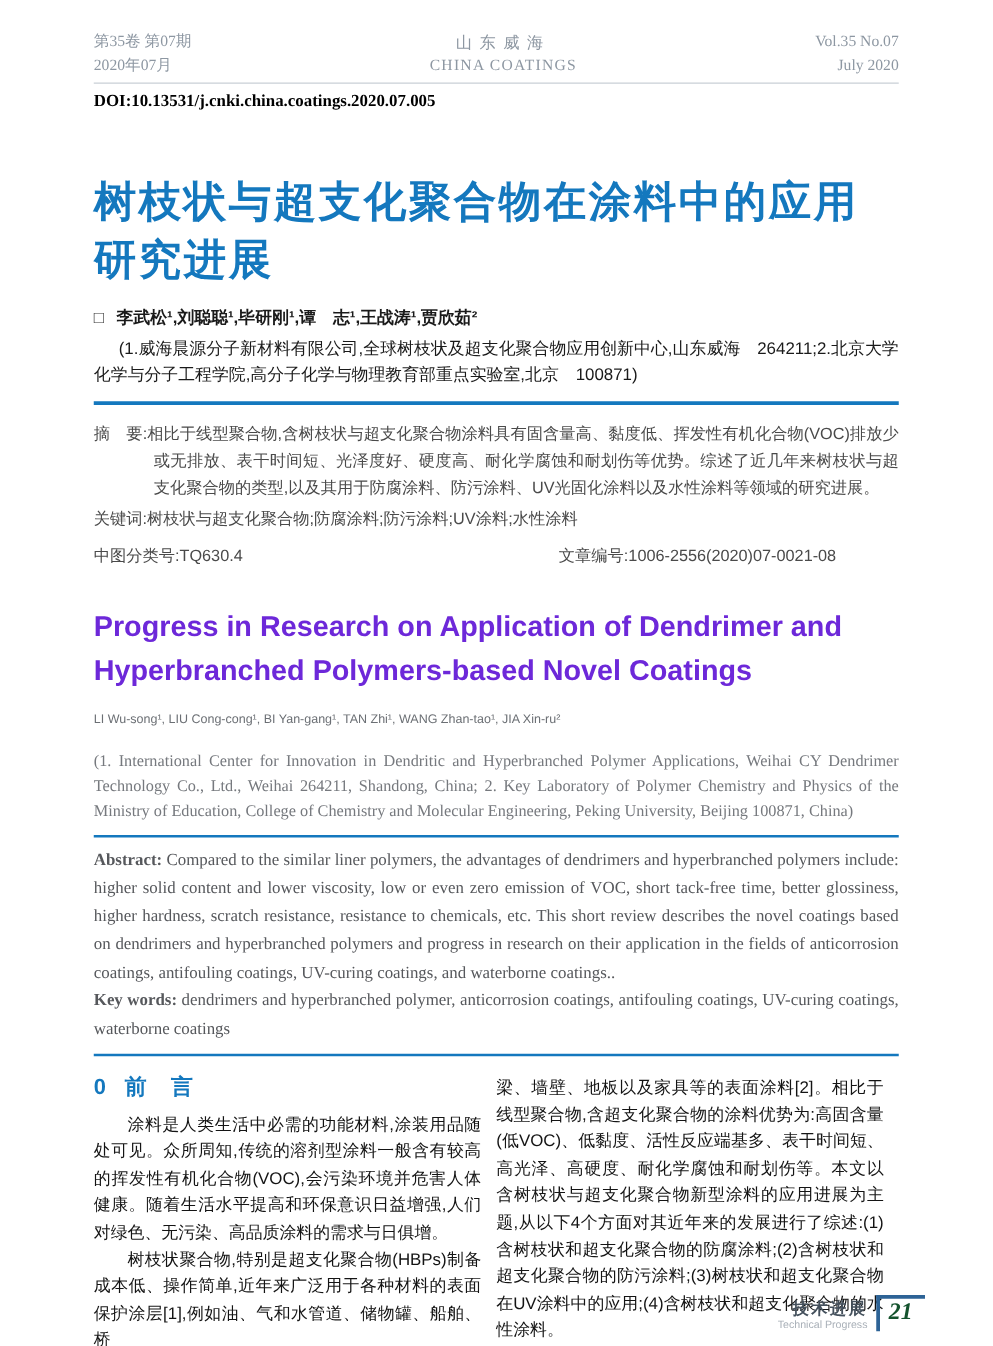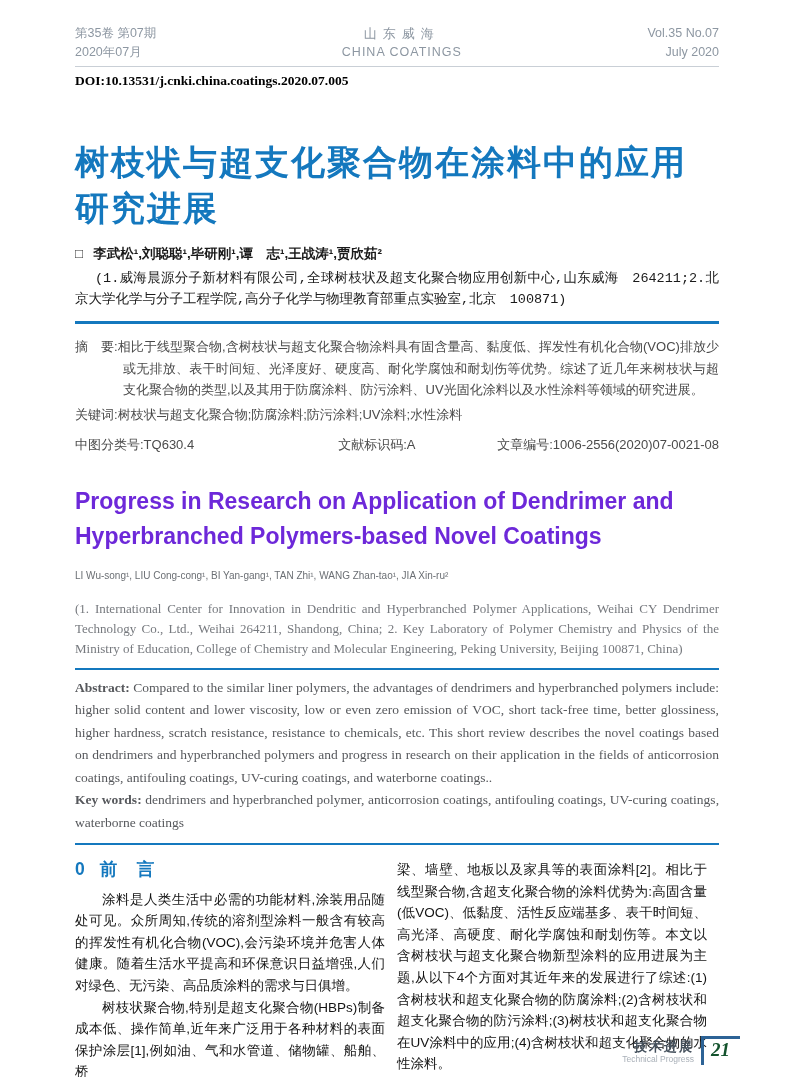"第35卷 第07期" .journal-header { font-family: none -> Liberation Serif, serif }
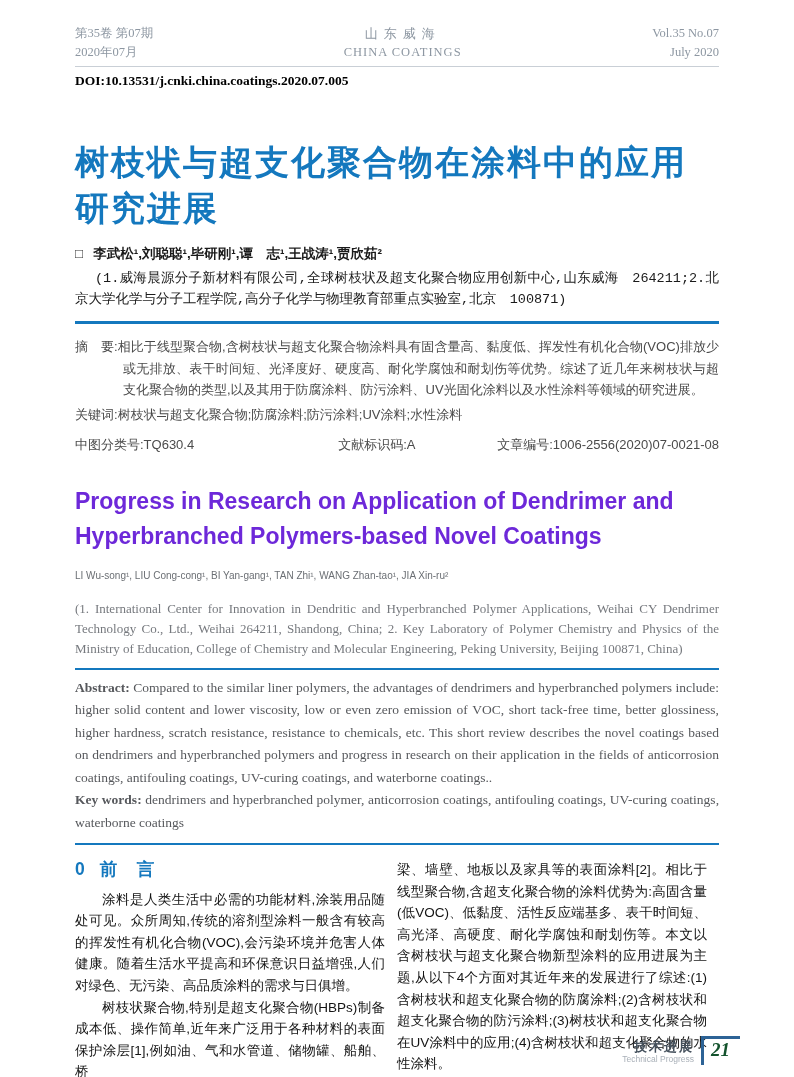"(1.威海晨源分子新材料有限公司,全球树枝状及超支化聚合物应用创新中心,山东威海" .affil-cn { font-family: Liberation Mono, monospace -> none }
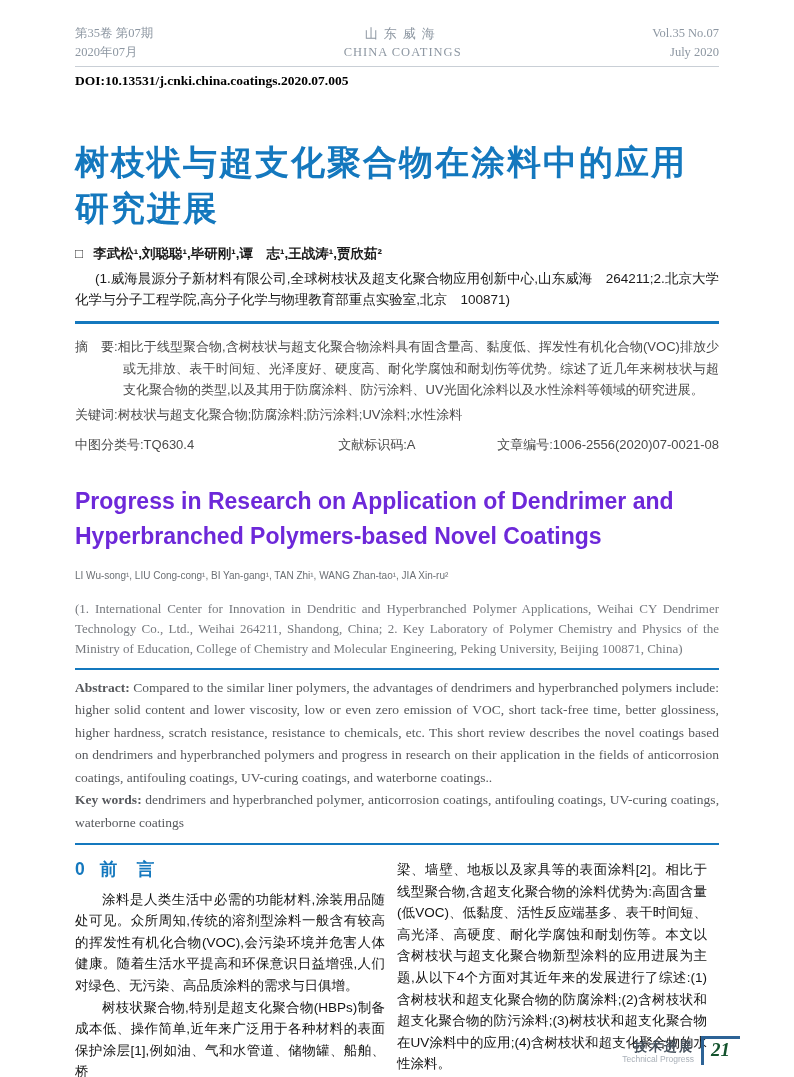"文献标识码:A" span { html: <span>文献标识码:A</span> -> none }
